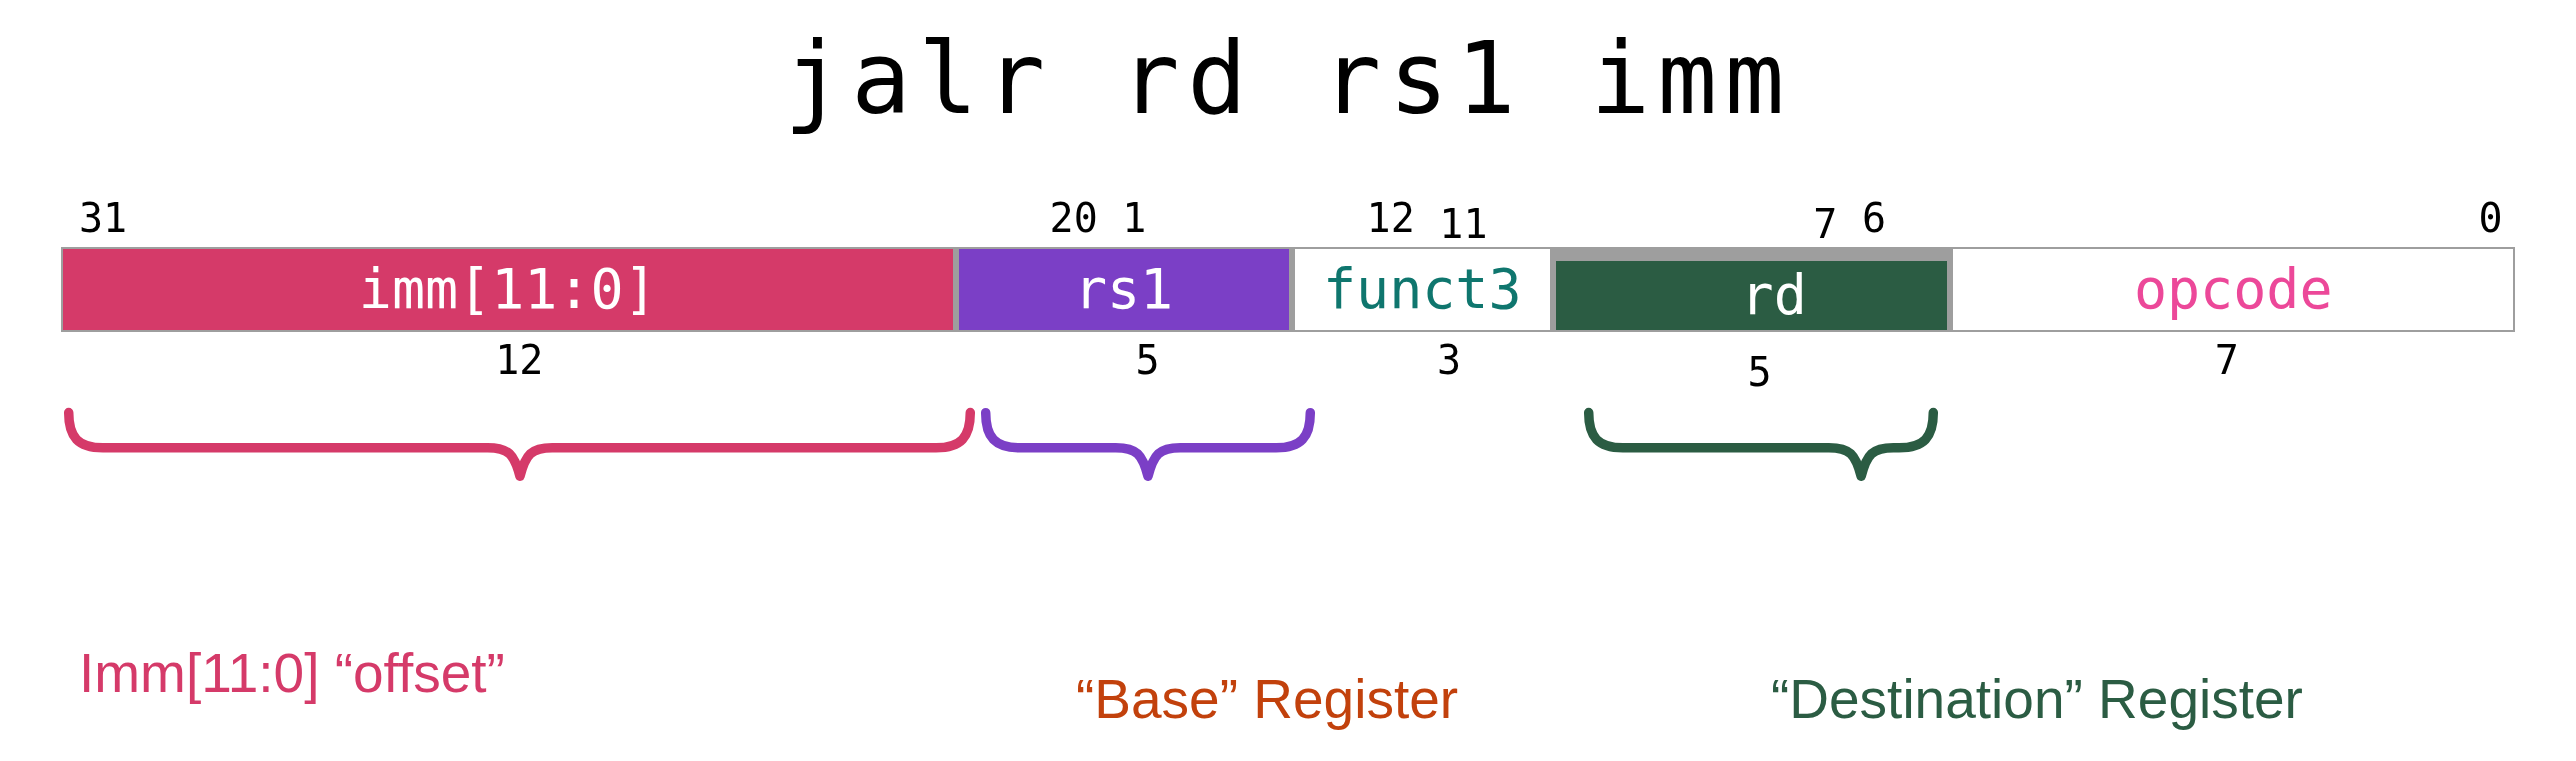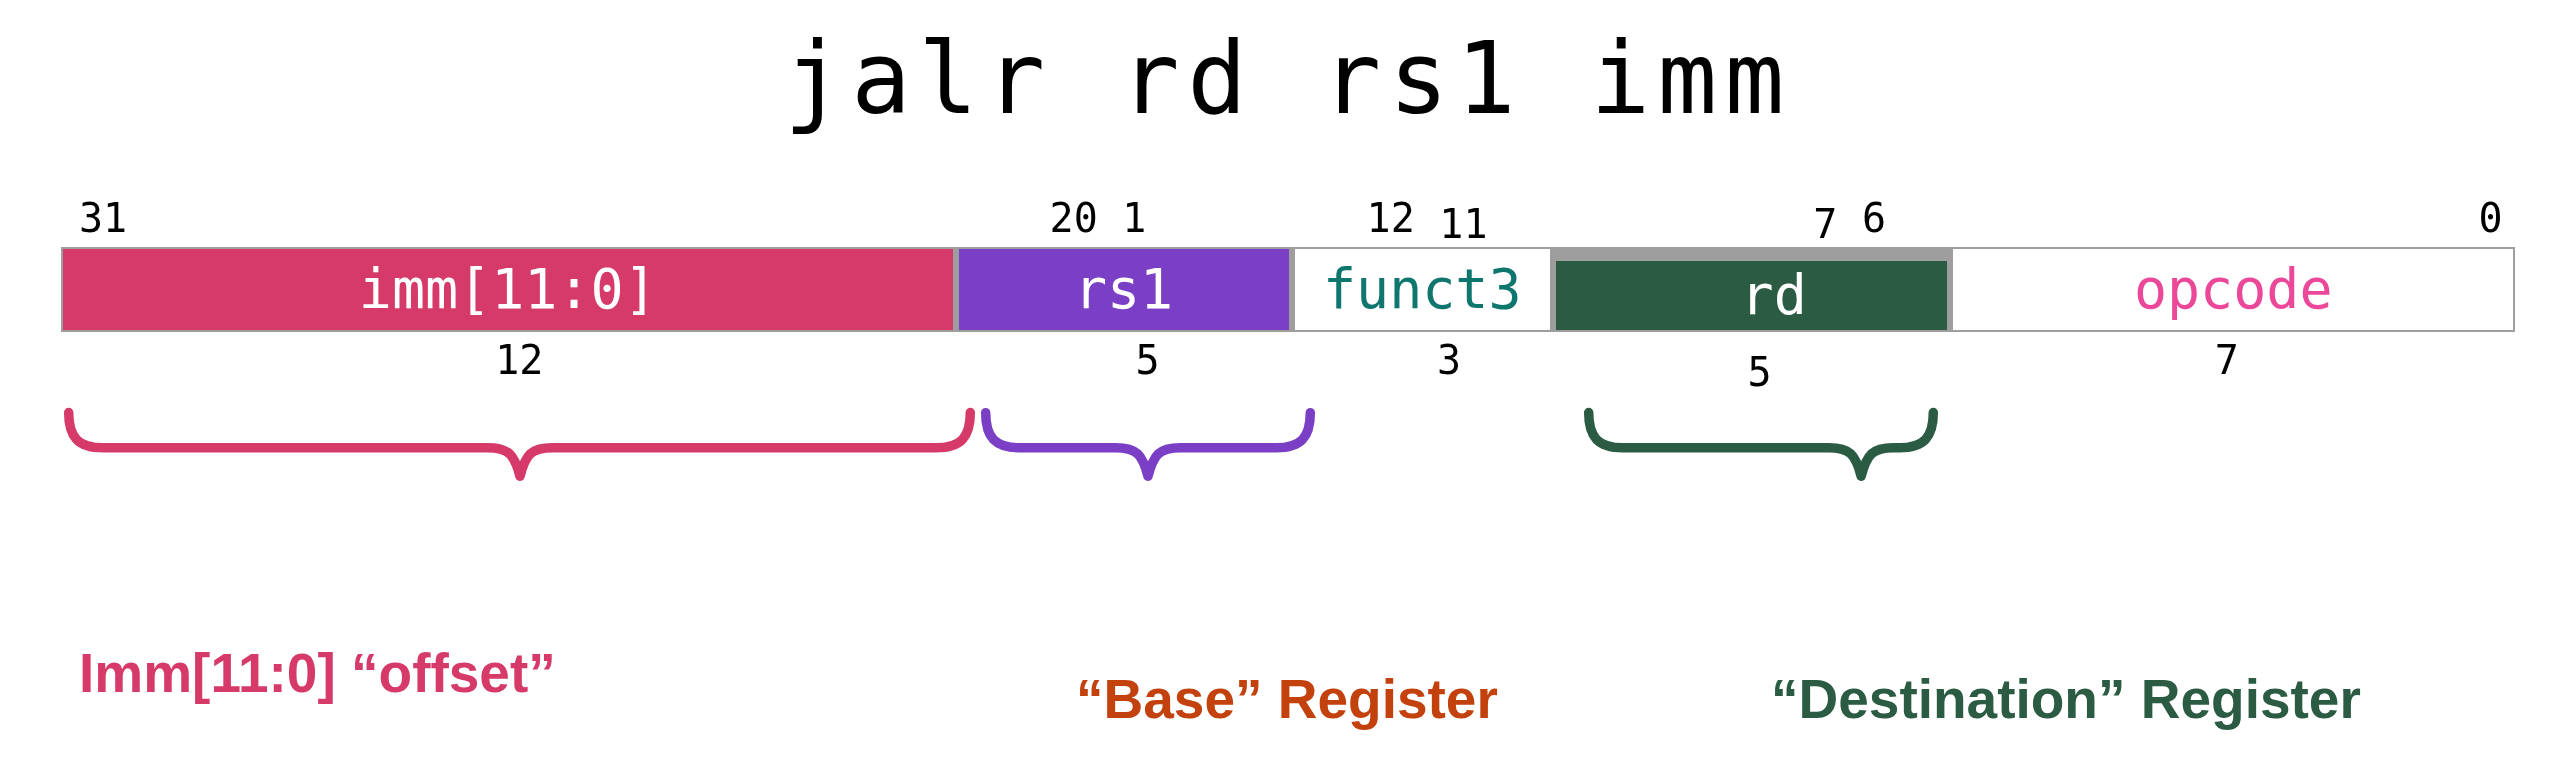"Imm[11:0] “offset”" .annotation .heading { font-weight: 700 -> 400 }
